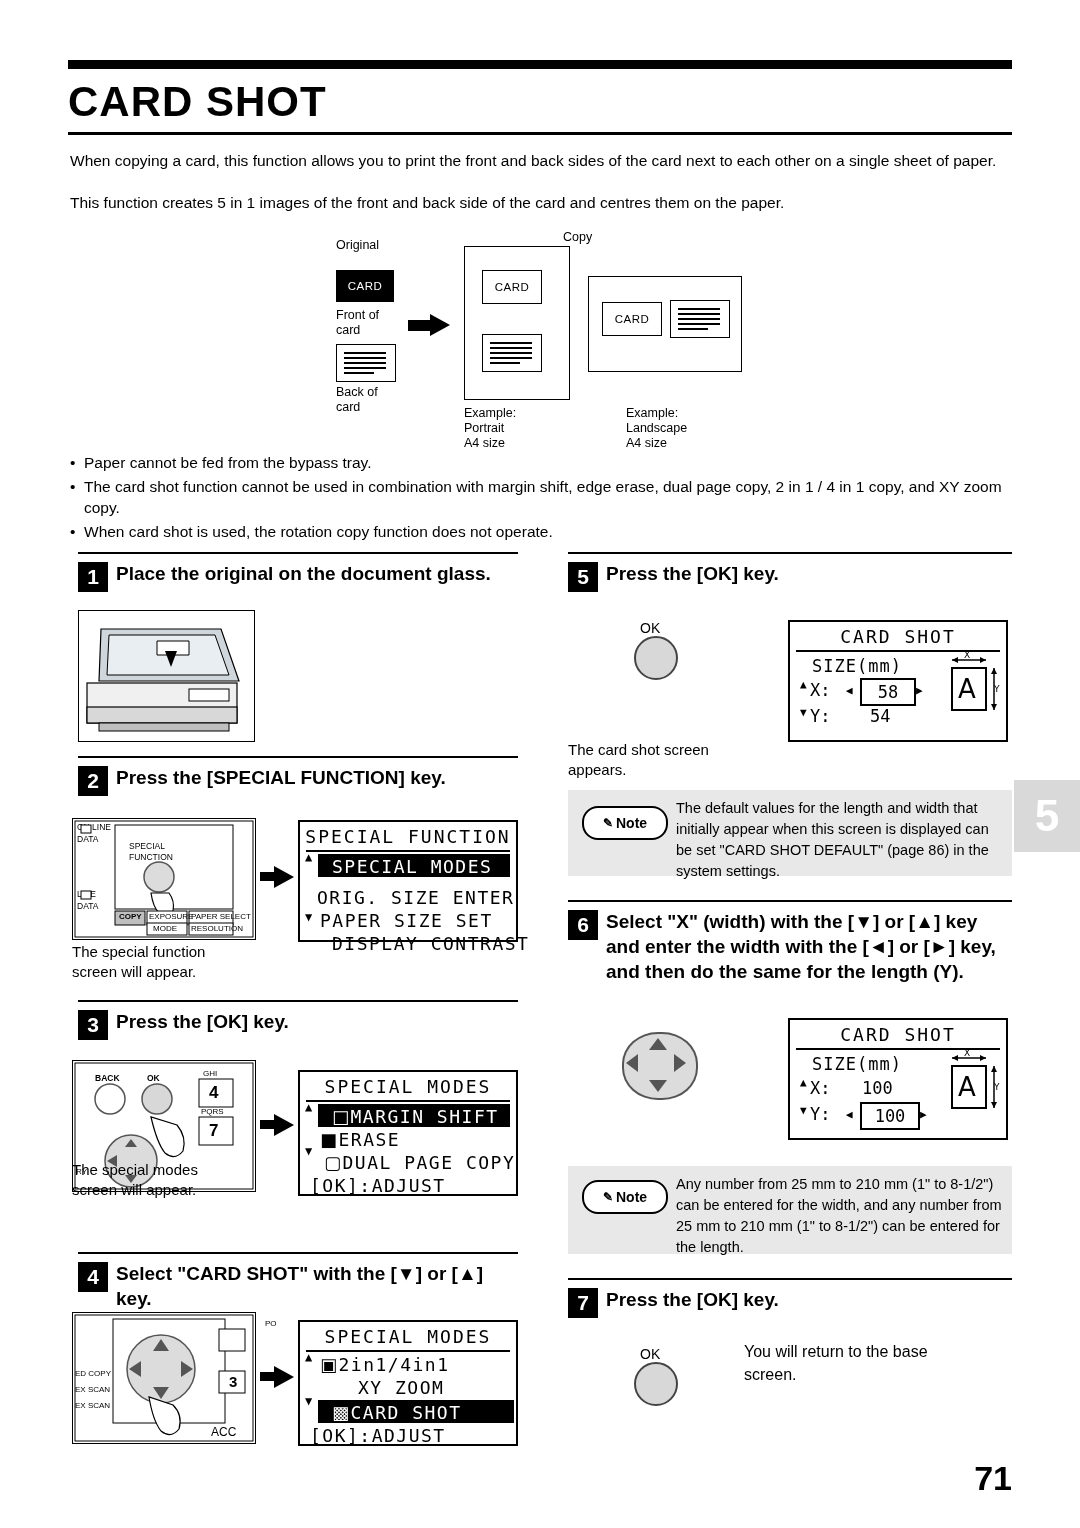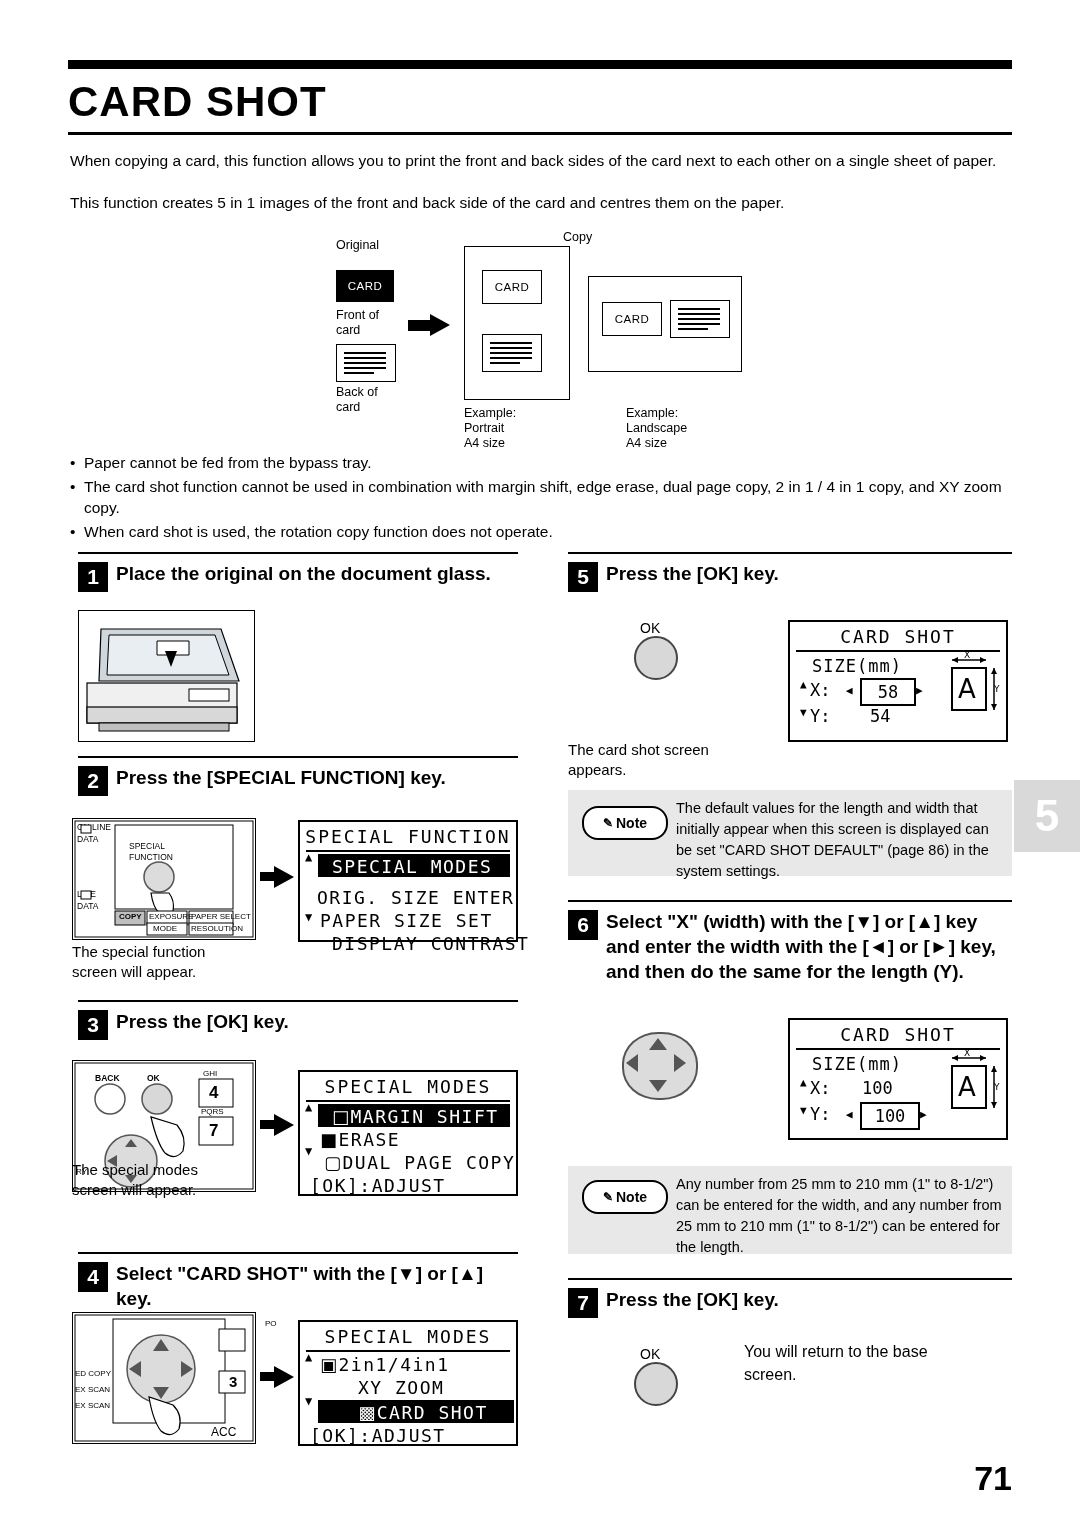"▩CARD SHOT" div.row { text-align: center -> none }
